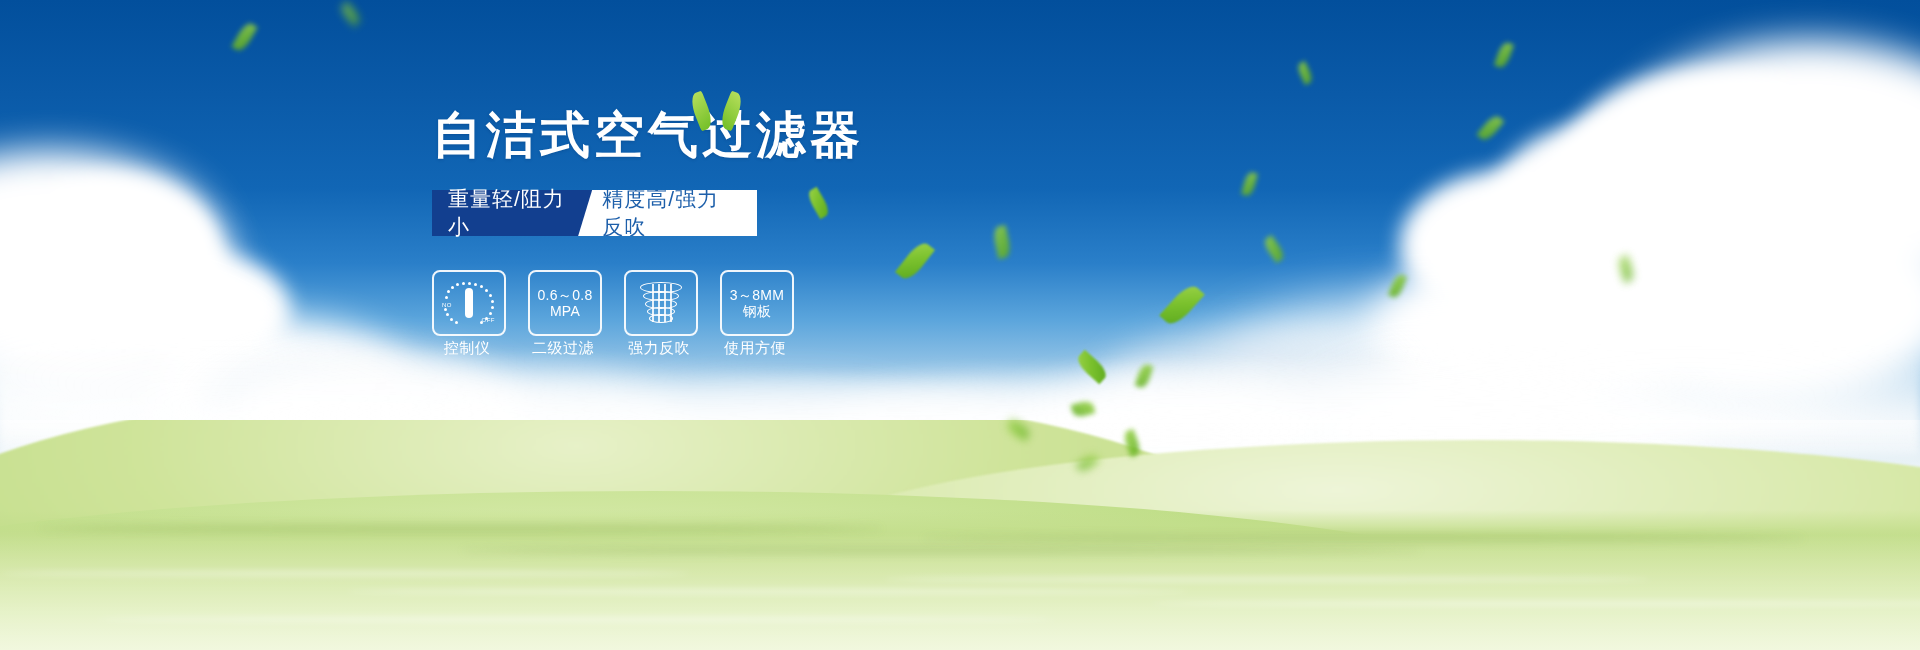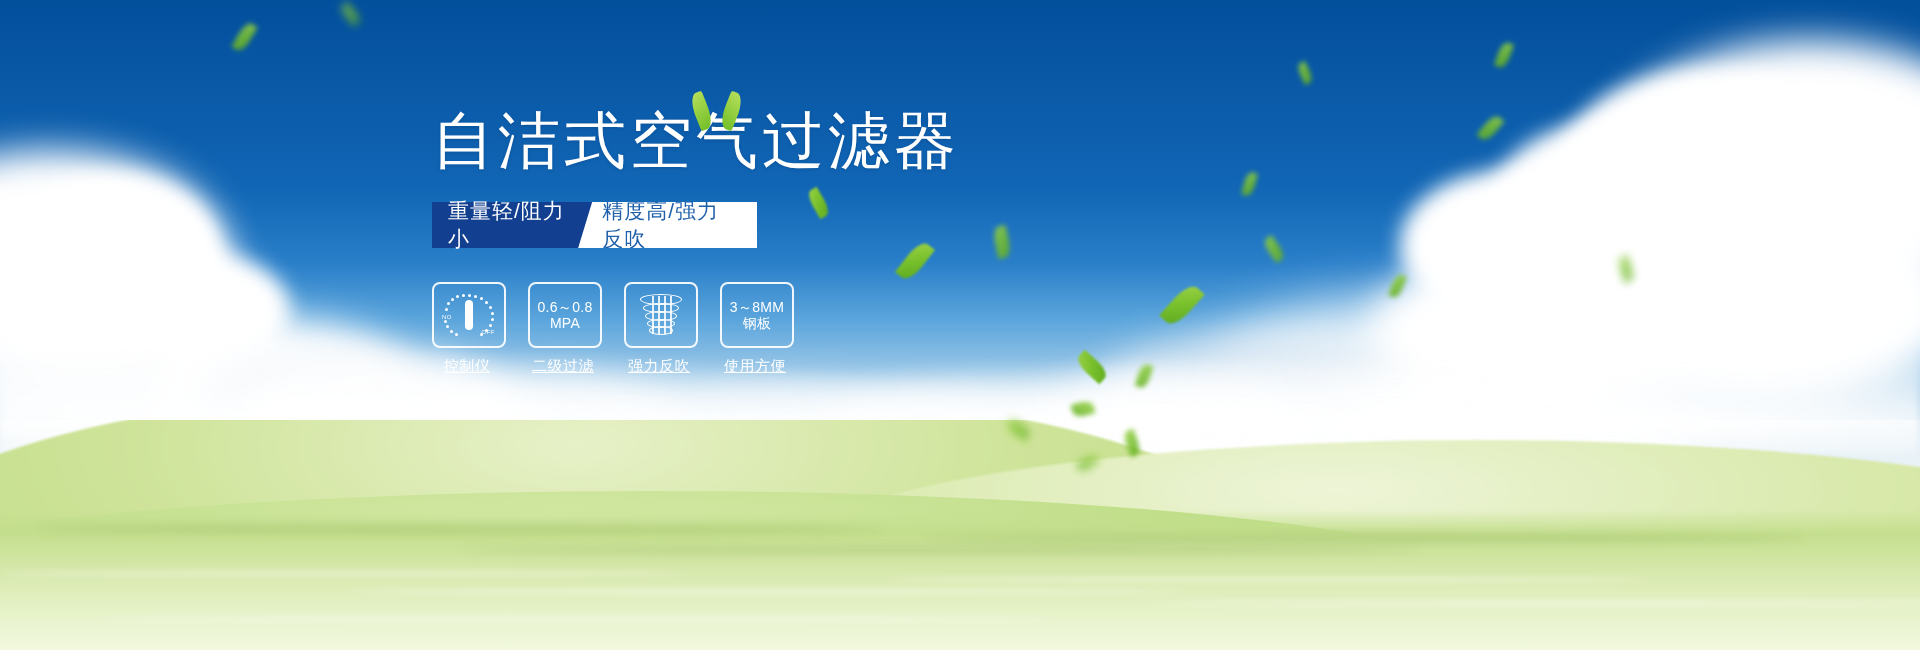"自洁式空气过滤器" .title { font-size: 62px -> 50px; font-weight: 400 -> 700 }
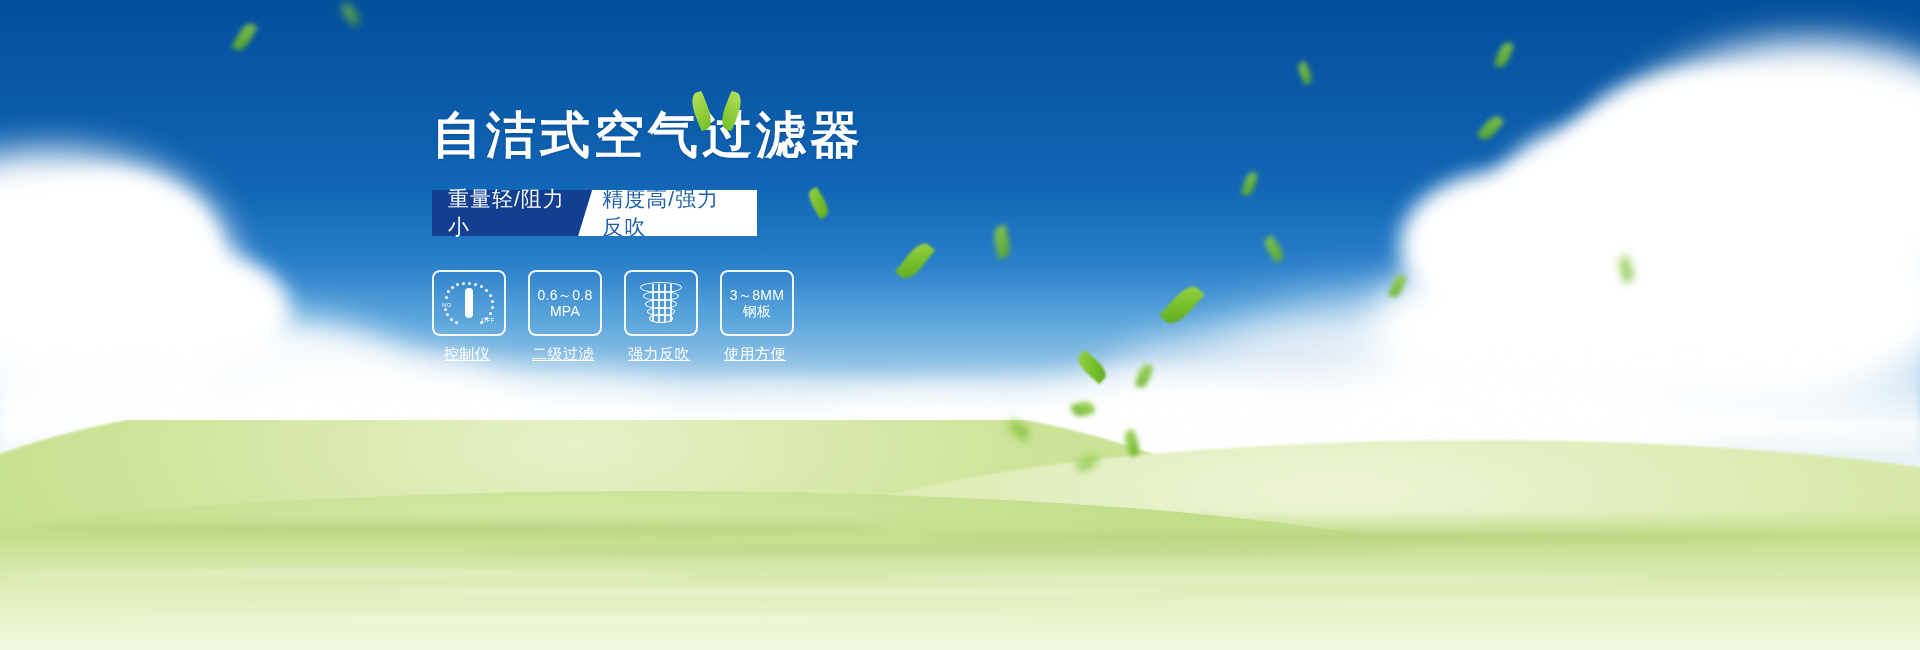"控制仪" .fcap { margin-top: 9px -> 3px; text-decoration: underline -> none }
